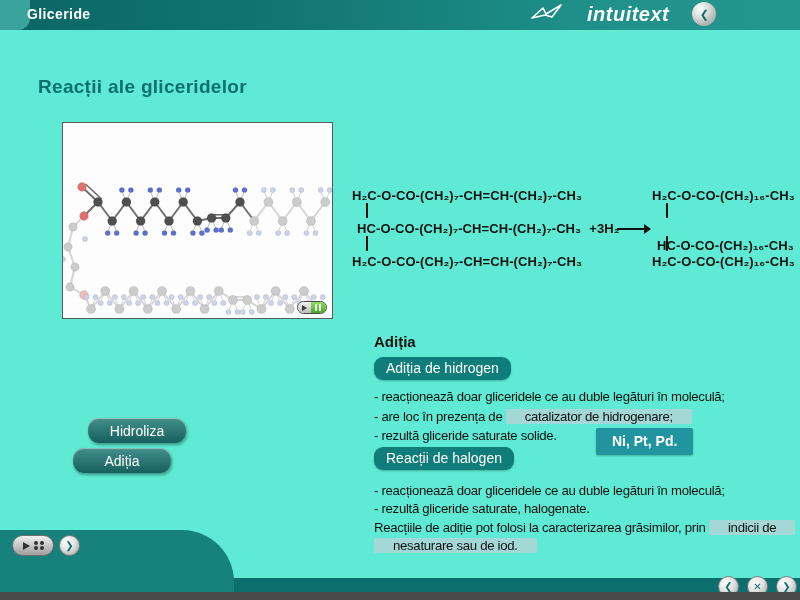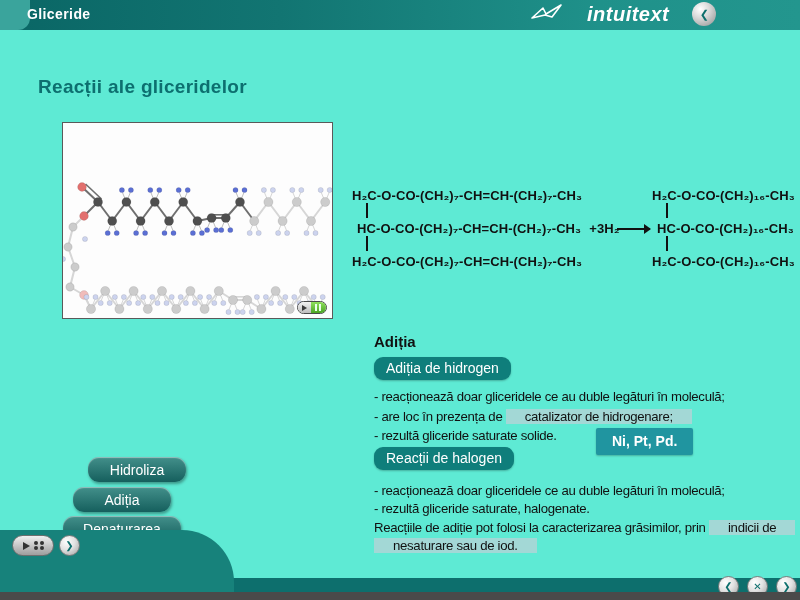"HC-O-CO-(CH₂)₁₆-CH₃" div.eq-line { top: 221px -> 238px }
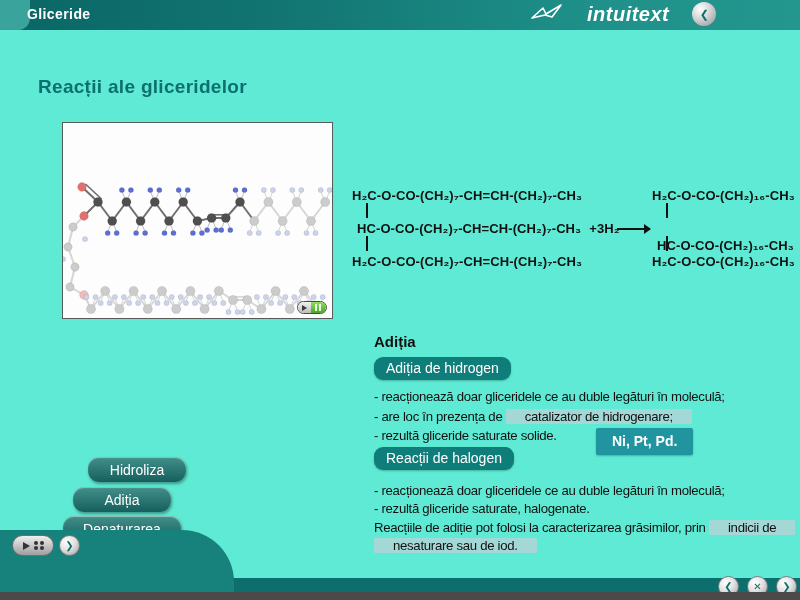"Hidroliza" .menu-btn { margin-top: 39px -> none }
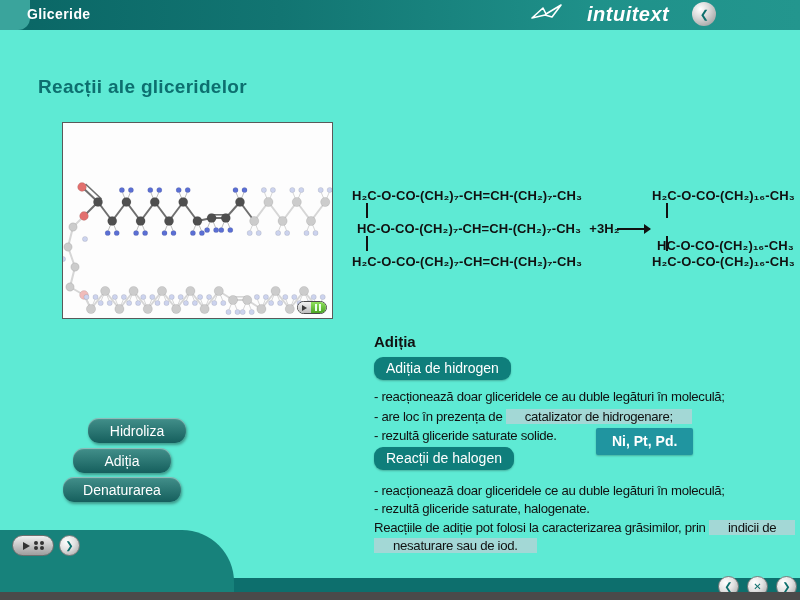"Denaturarea" button.menu-btn { html: <button>Denaturarea</button> -> none }
